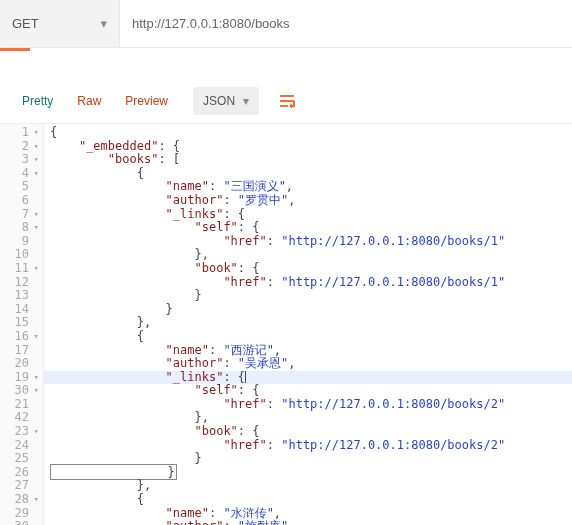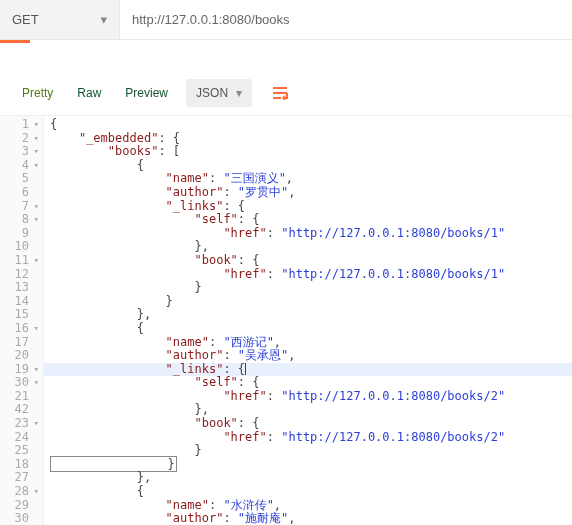"GET" .req-bar { height: 40px -> 48px }
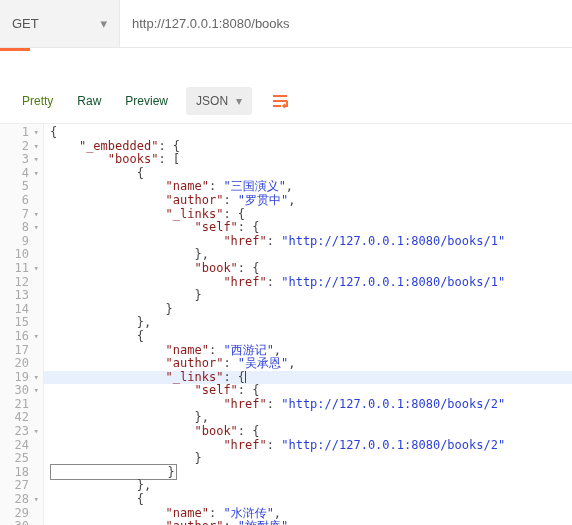"Pretty" .tab.active { color: #4d7c0f -> #0f766e }
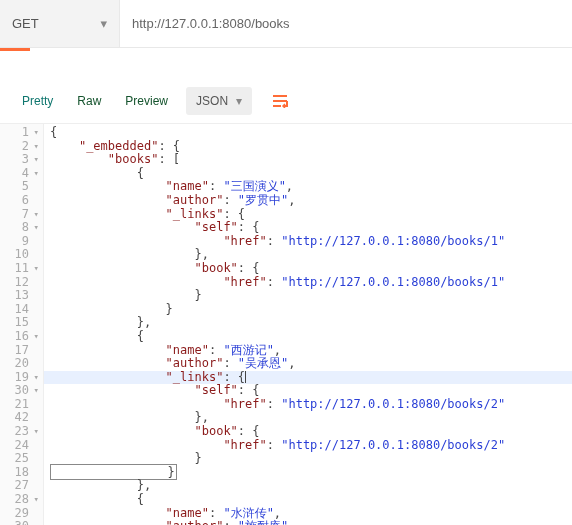"Raw" .tab { color: #14532d -> #c2410c }
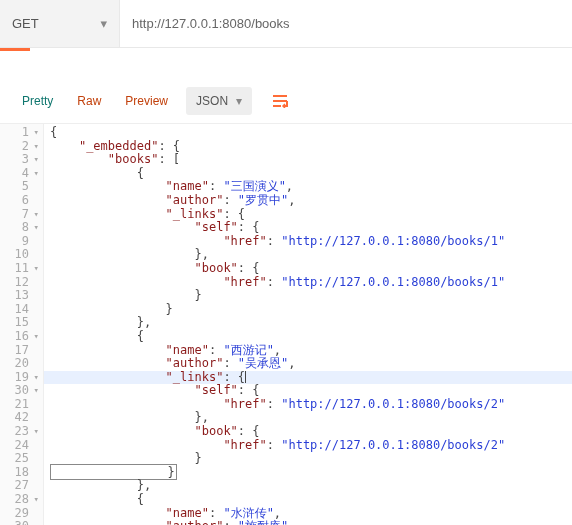"JSON" .pill { margin-left: 6px -> 13px }
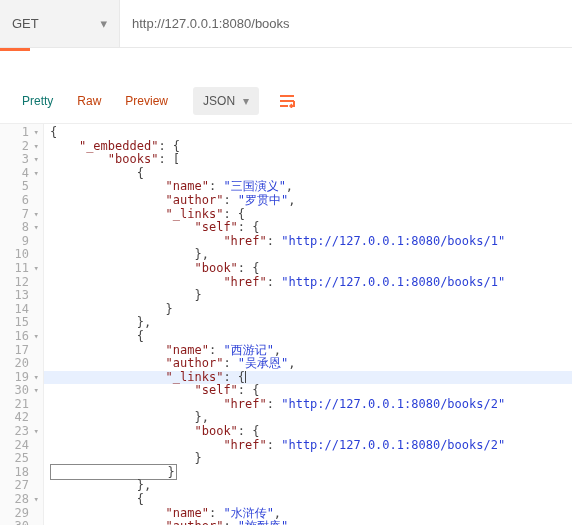"18" span { text: 18 -> 26 }
